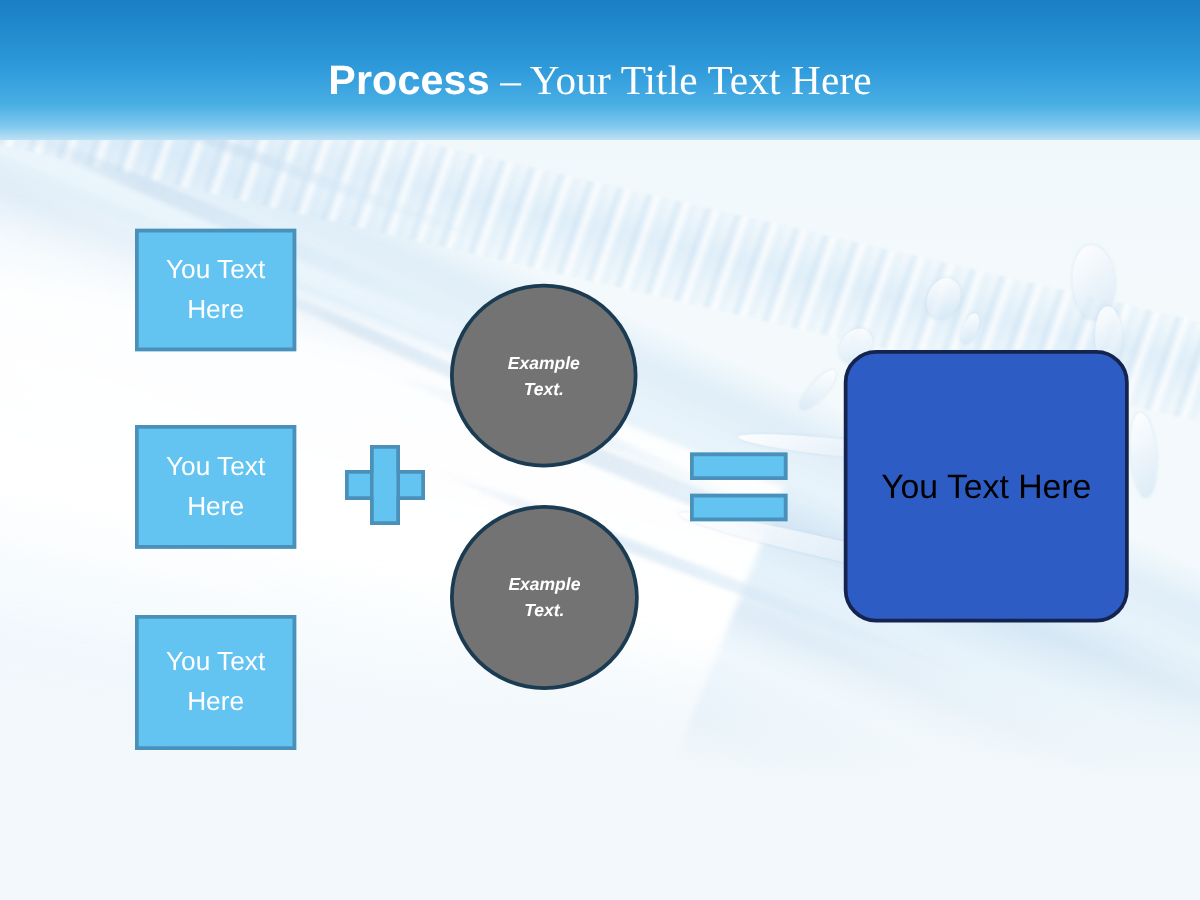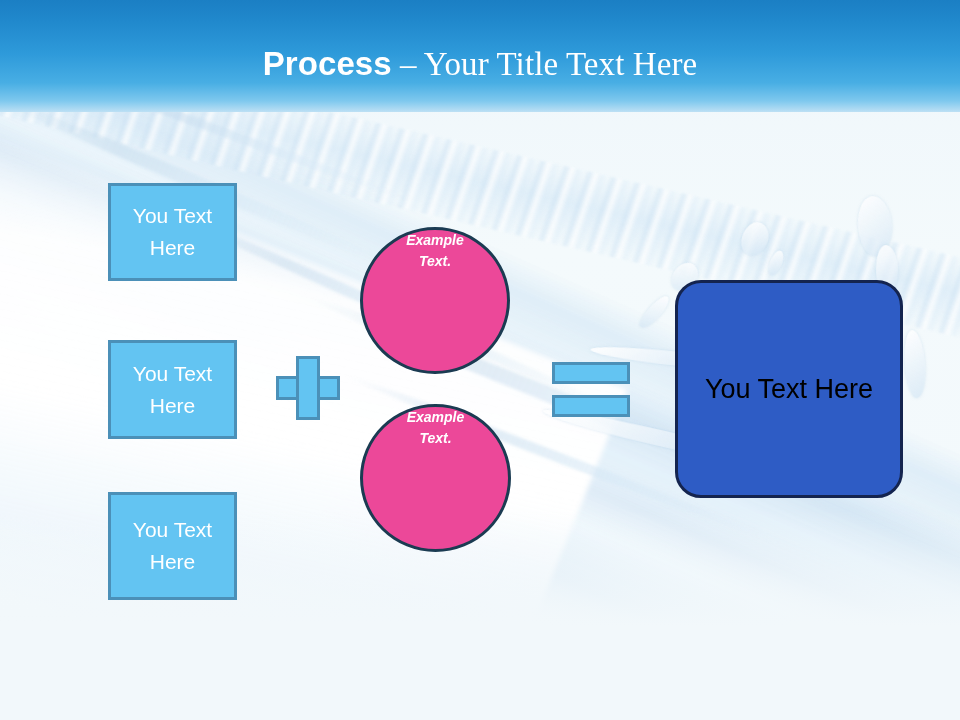"Example" .circle { align-items: flex-start -> center; background: #ec4899 -> #737373 }
